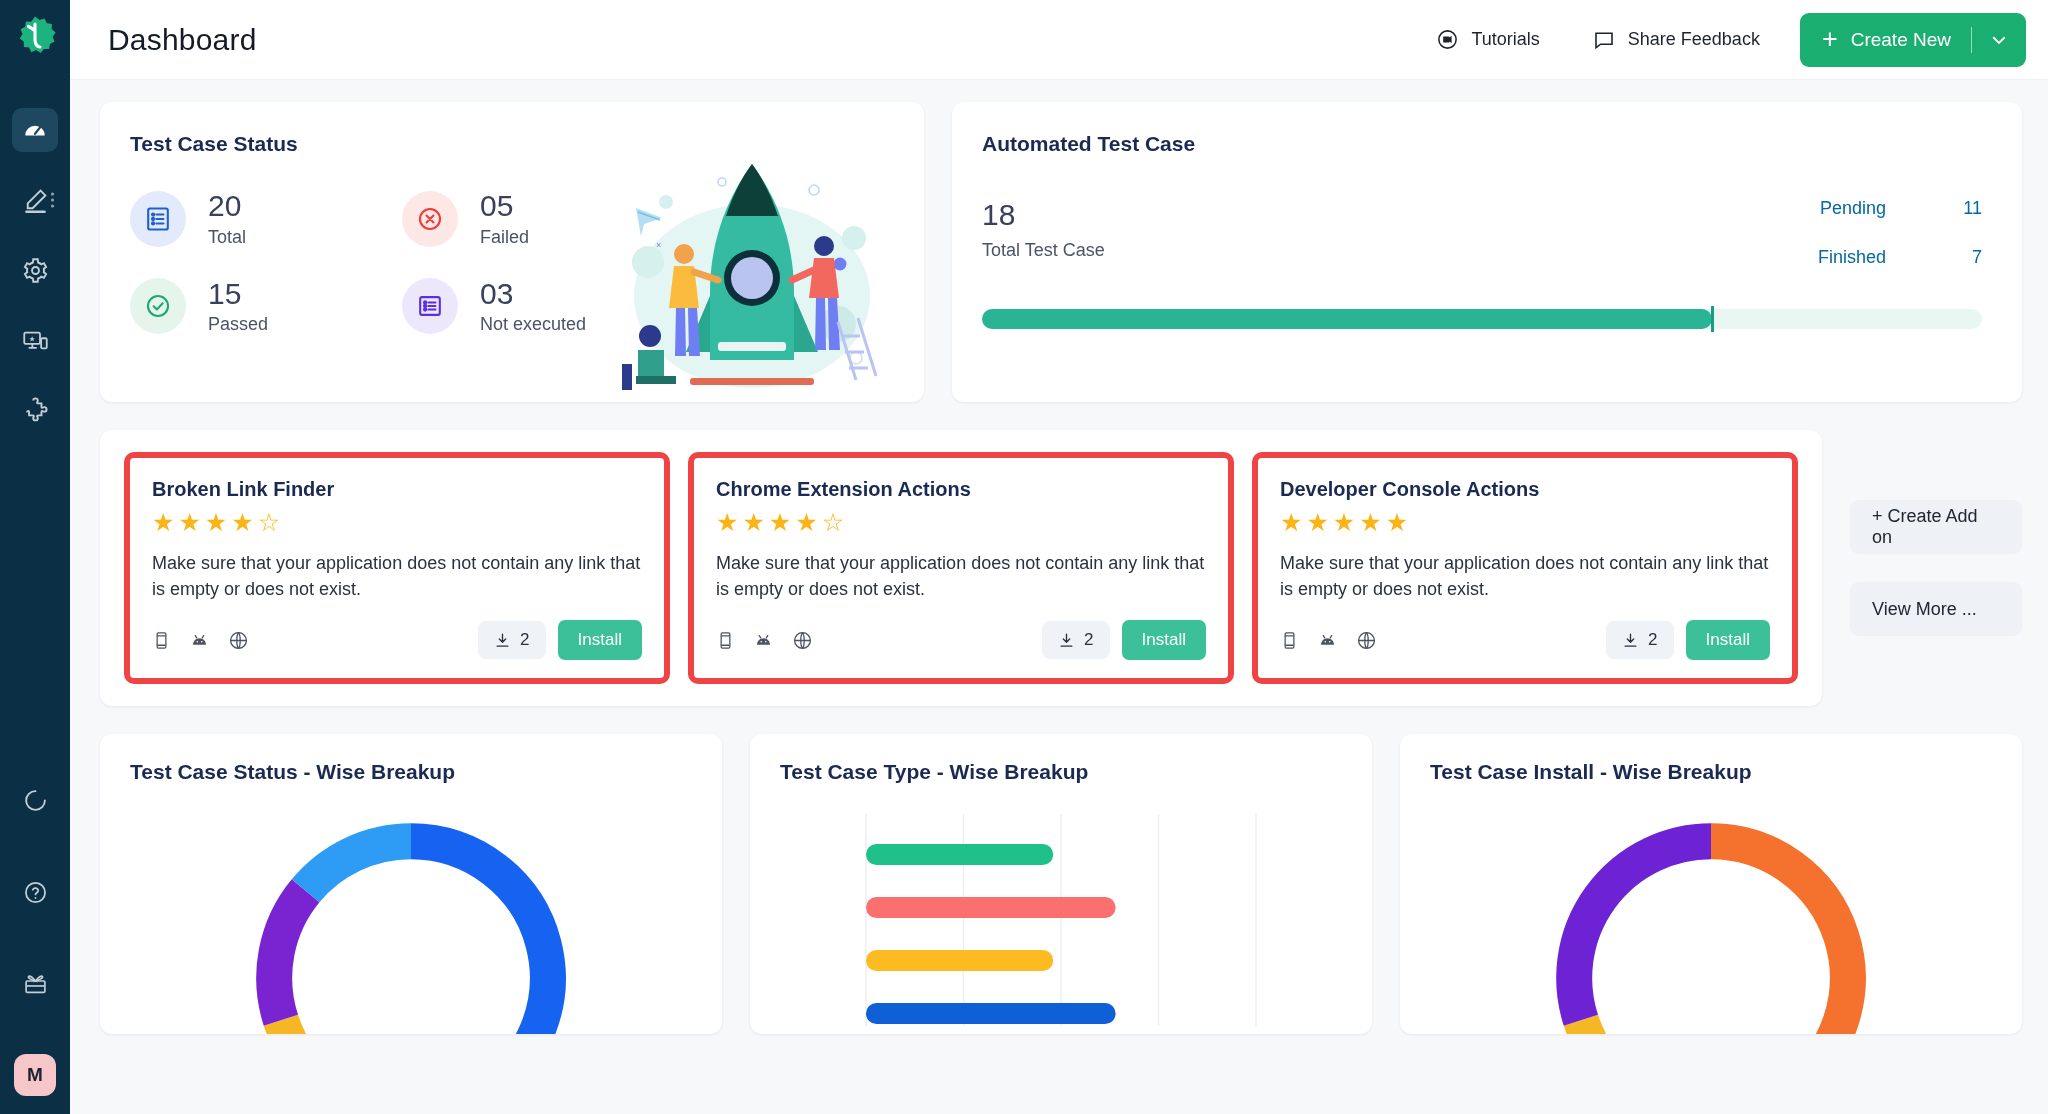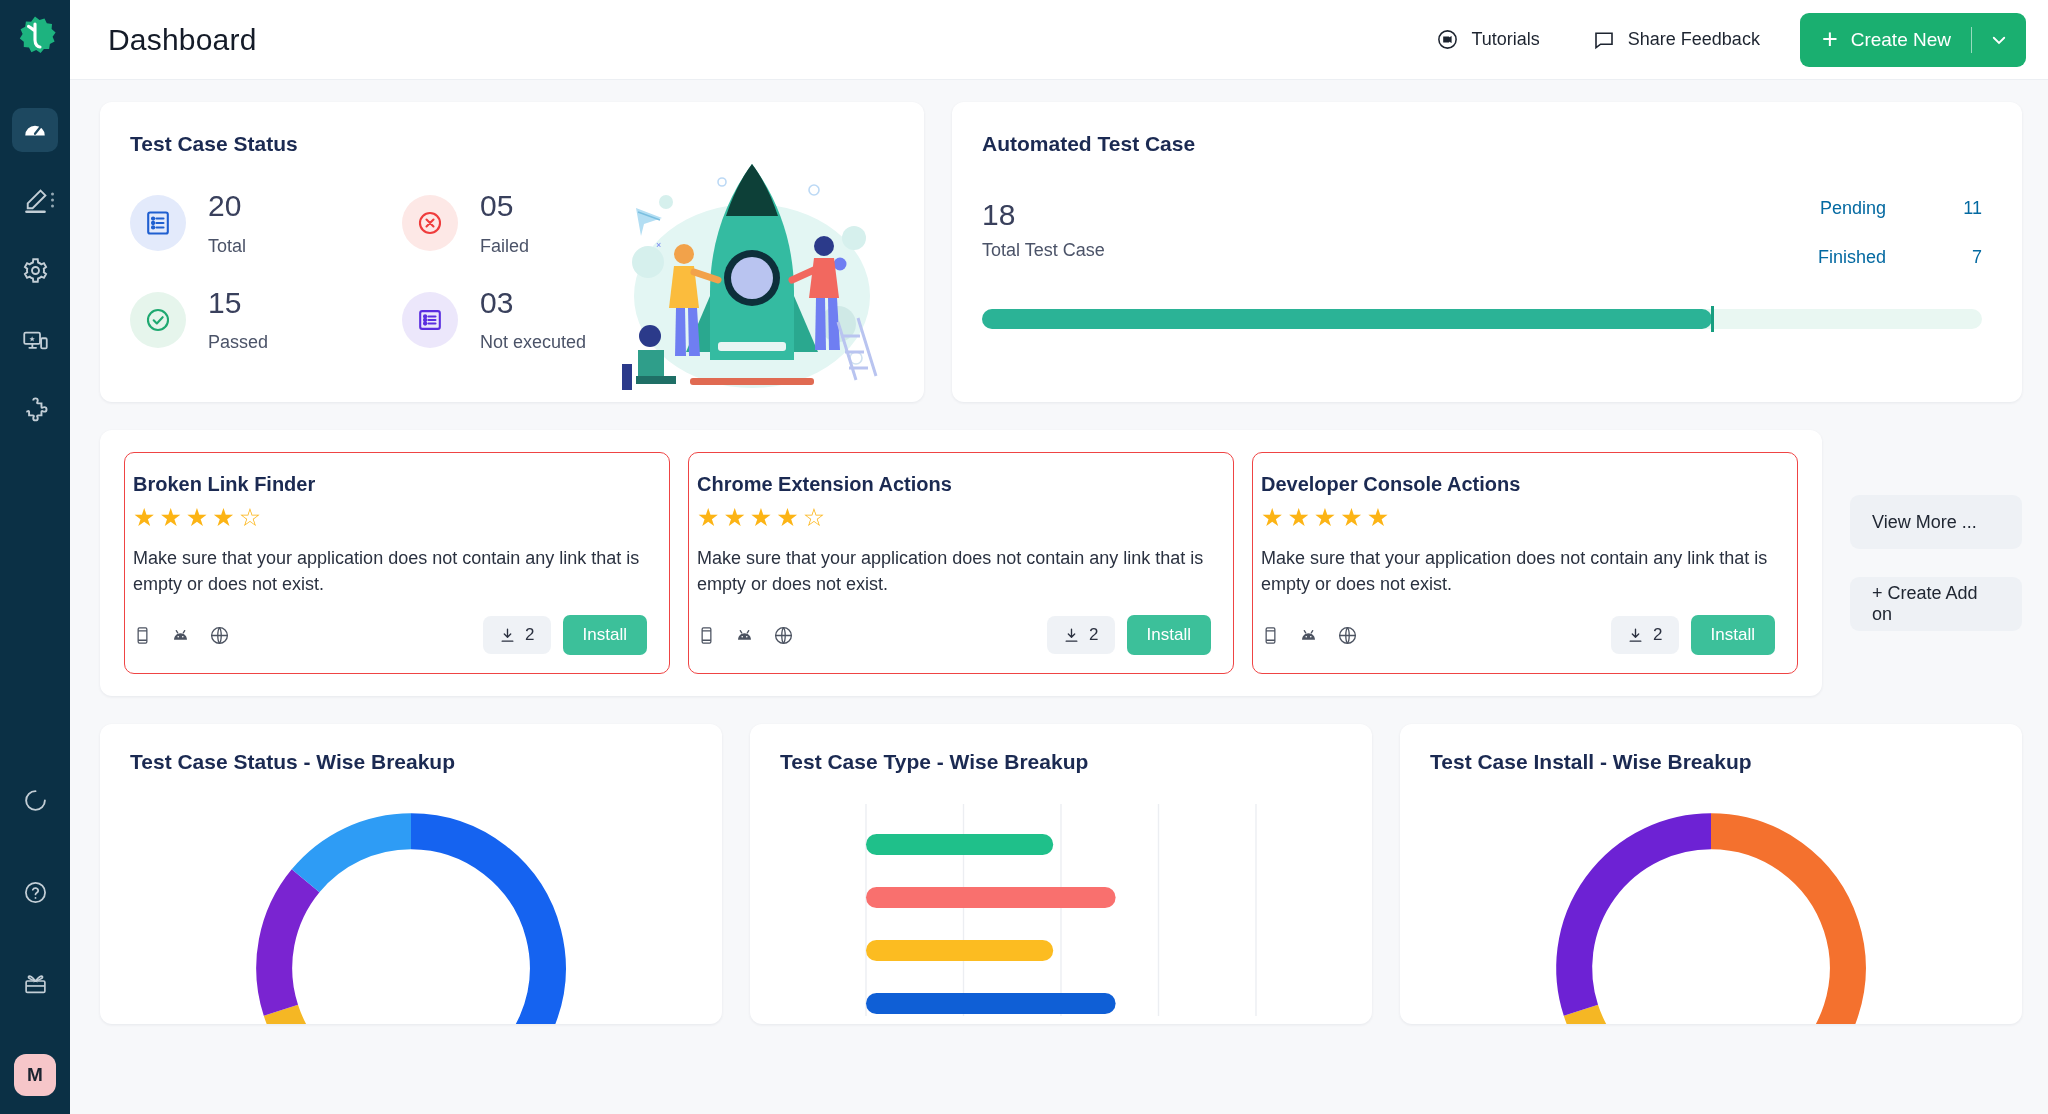"Total" .stat-lbl { margin-top: 14px -> 5px }
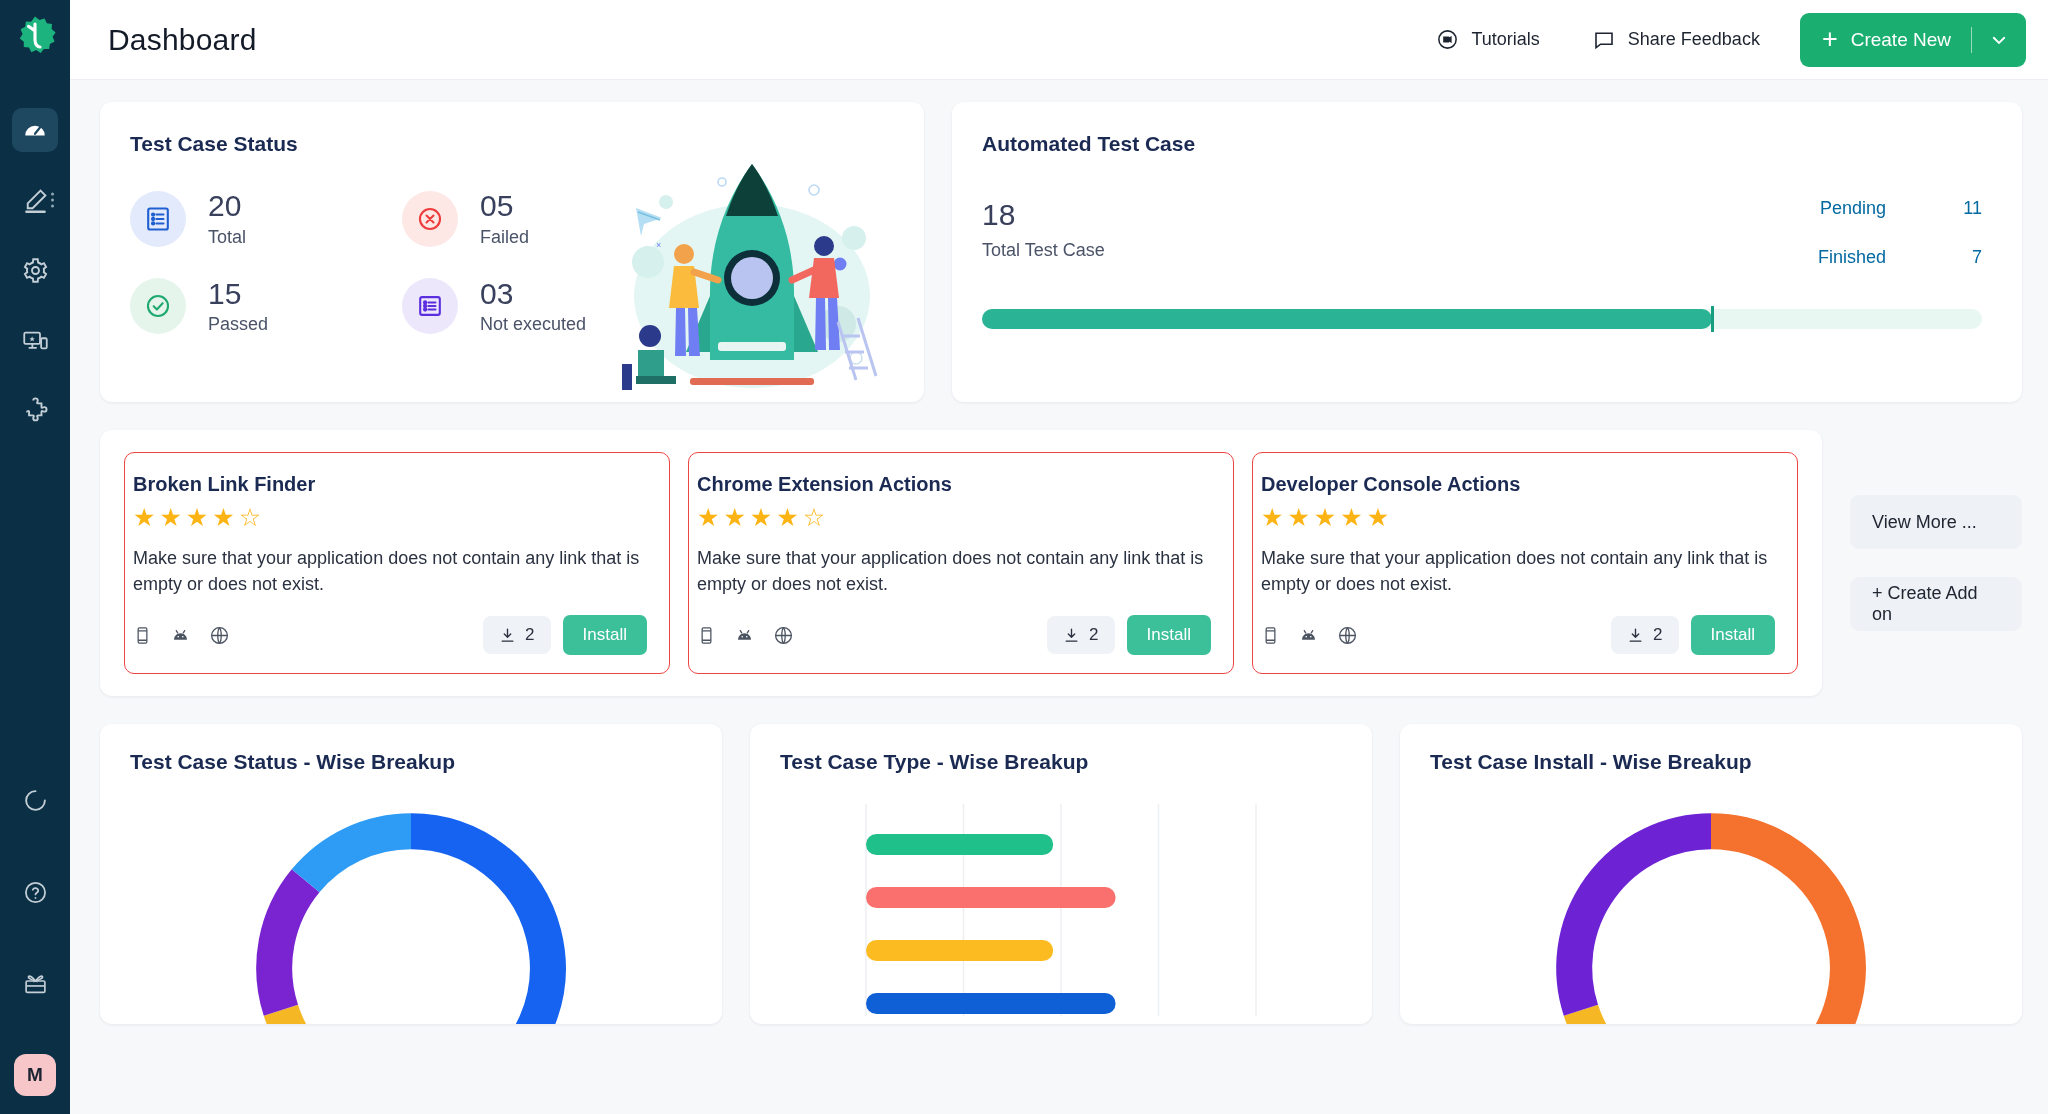"Broken Link Finder" .addon { border: 1px solid #ef4444 -> 6px solid #ef4444; padding: 20px 22px 18px 8px -> 20px 22px 18px 22px }
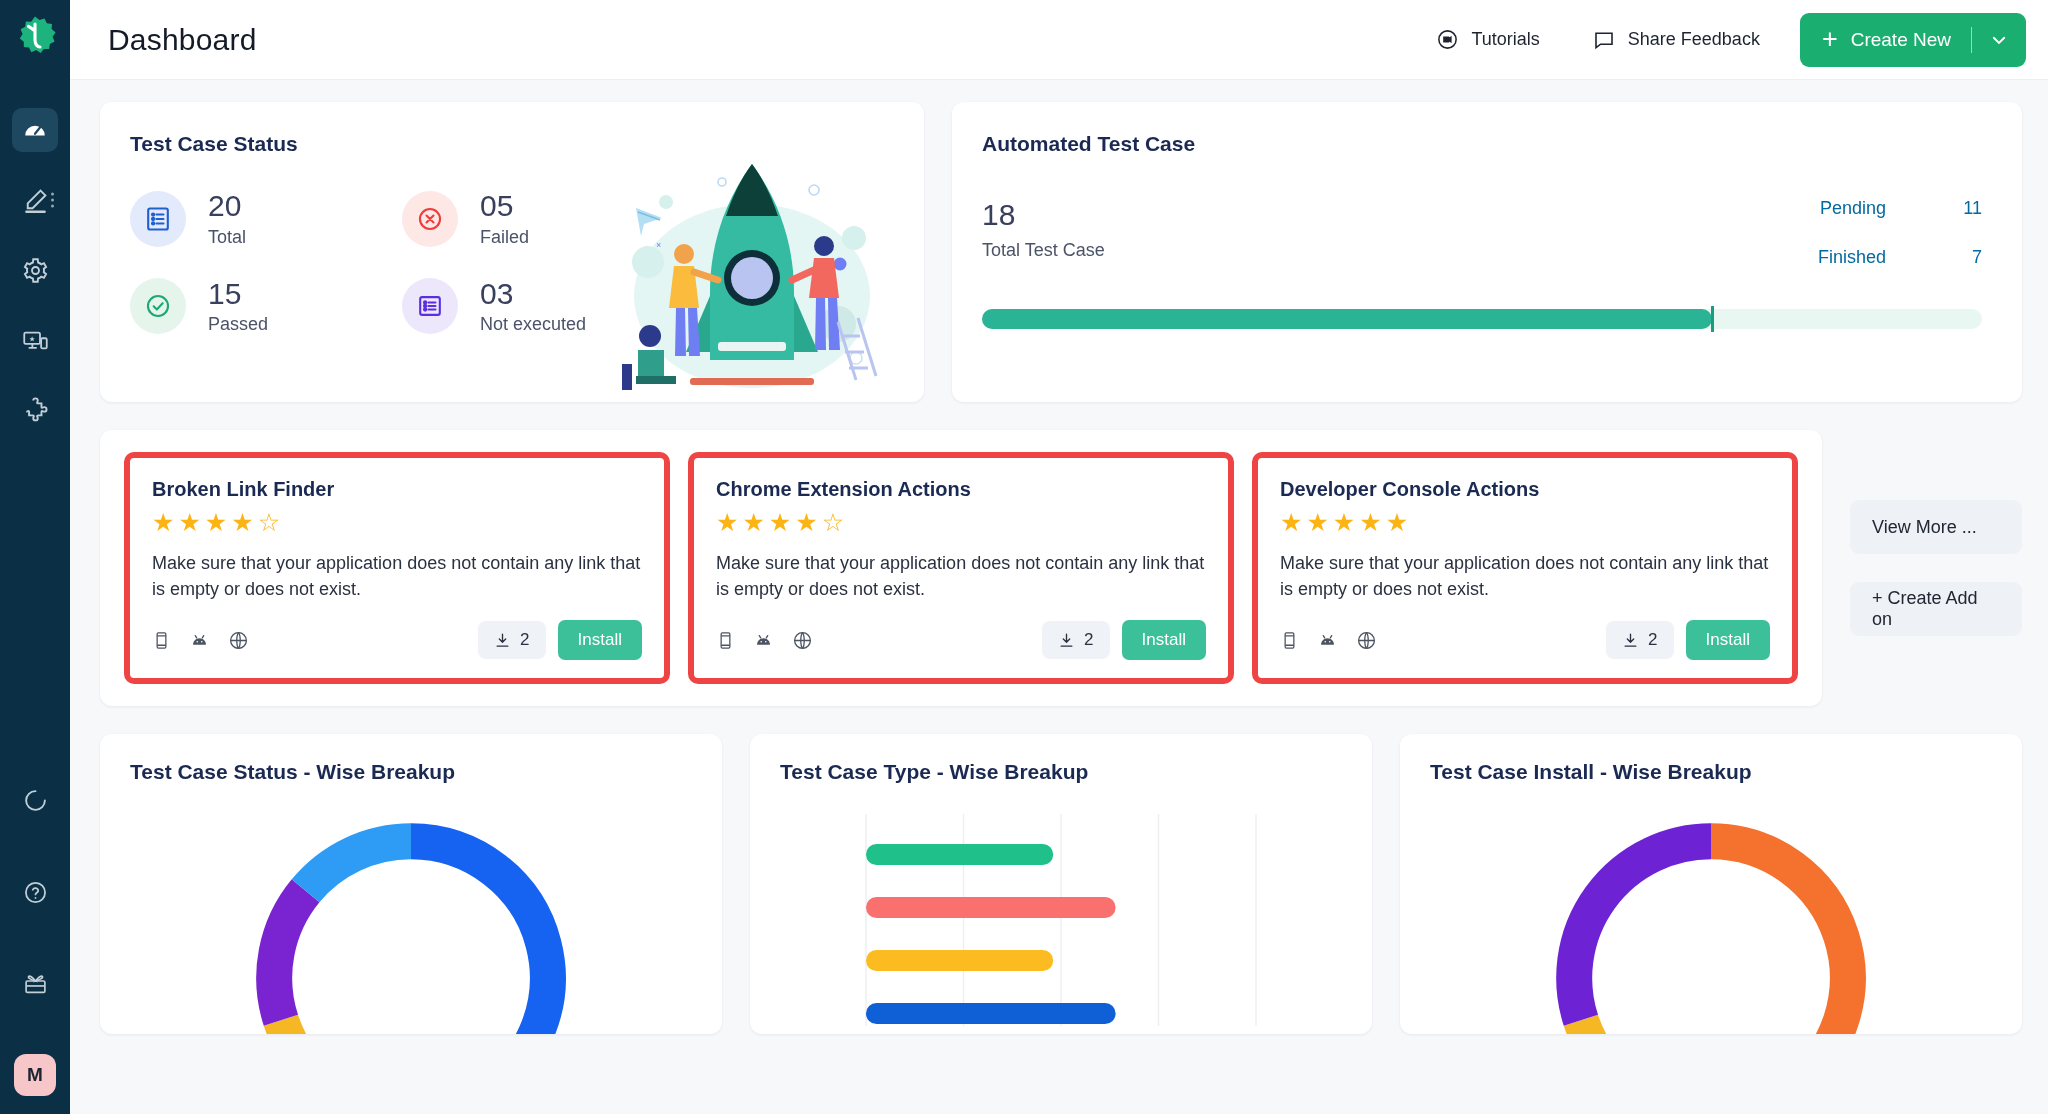"View More ..." div.side-btn { order: before "+ Create Add on" -> after "+ Create Add on" }
